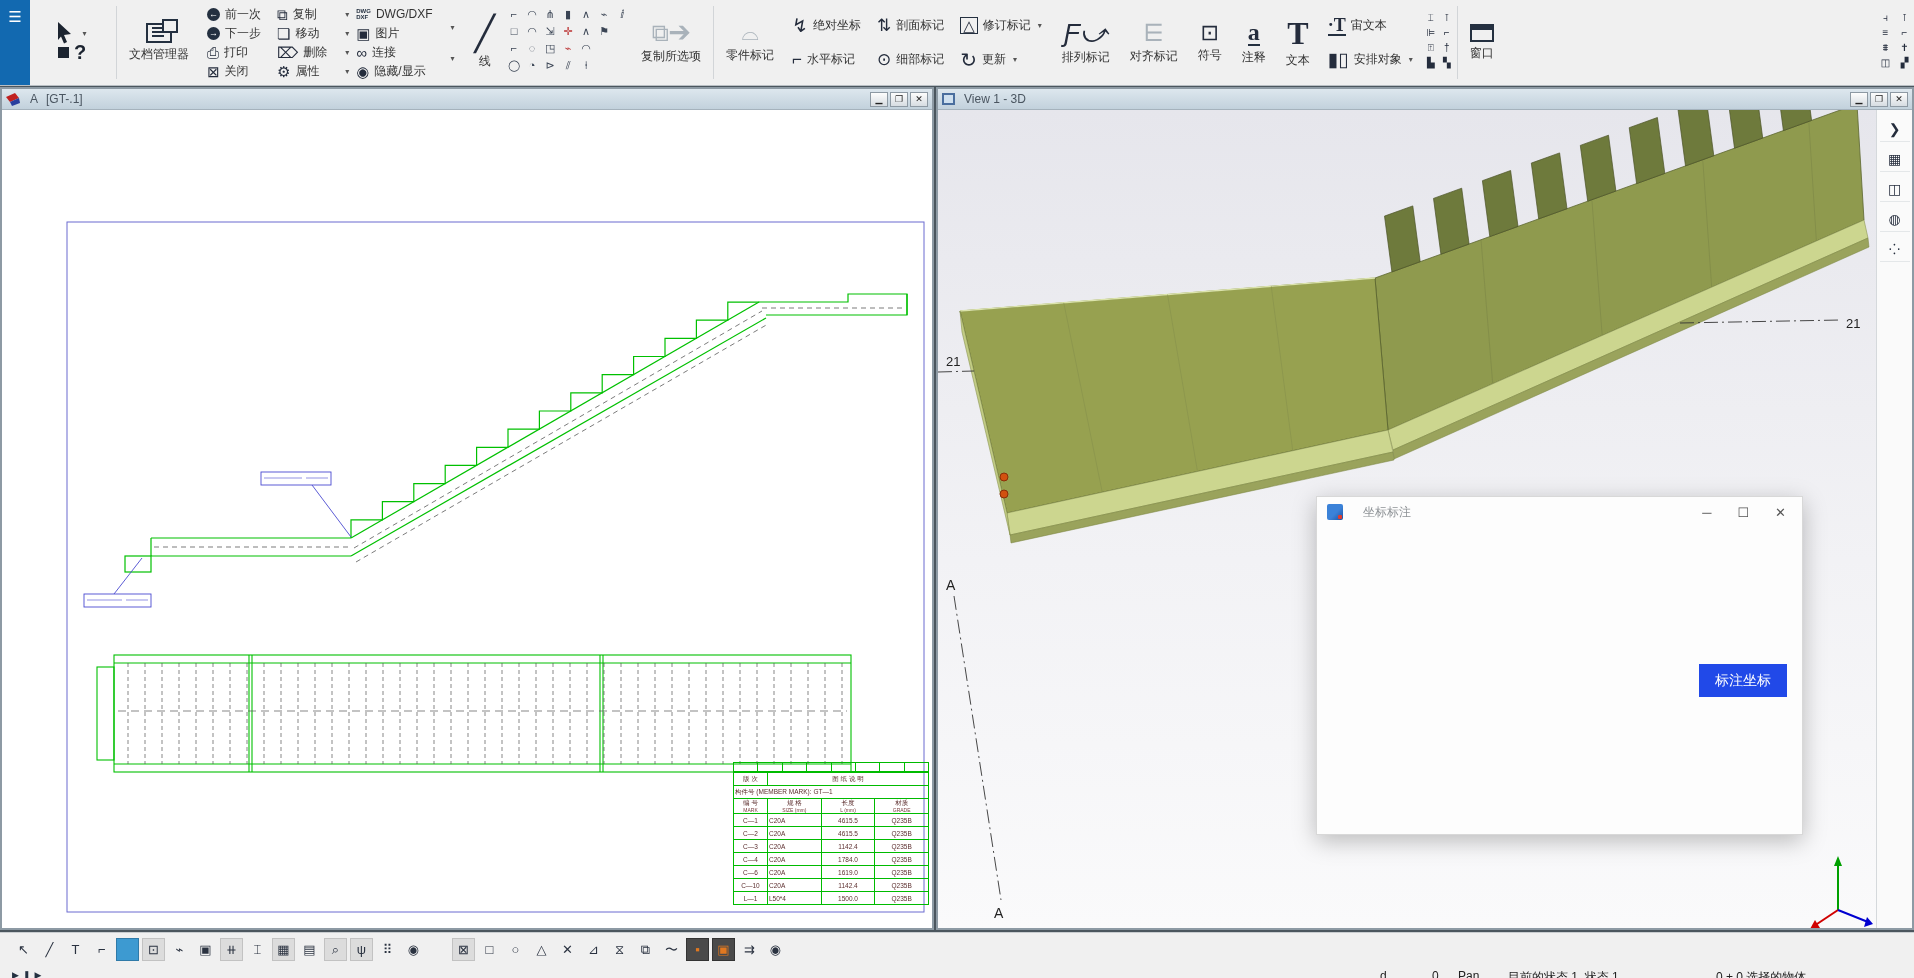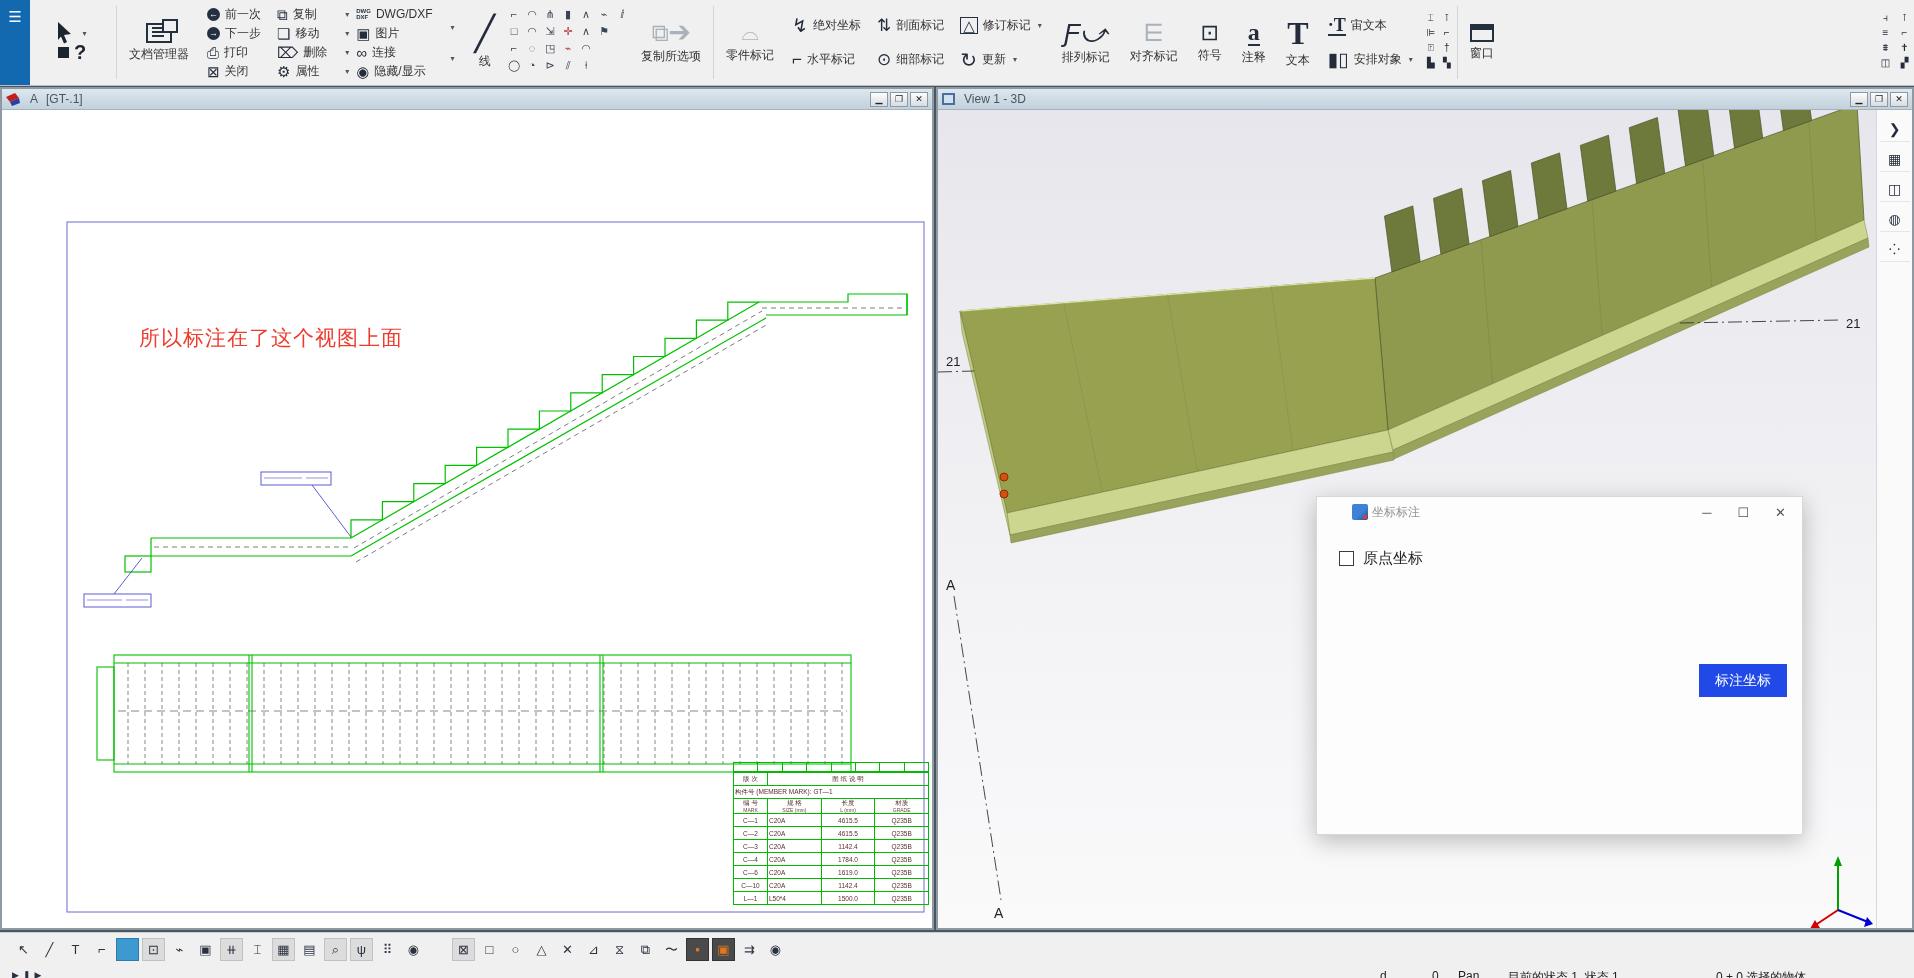"所以标注在了这个视图上面" div { html: <div>所以标注在了这个视图上面</div> -> none }
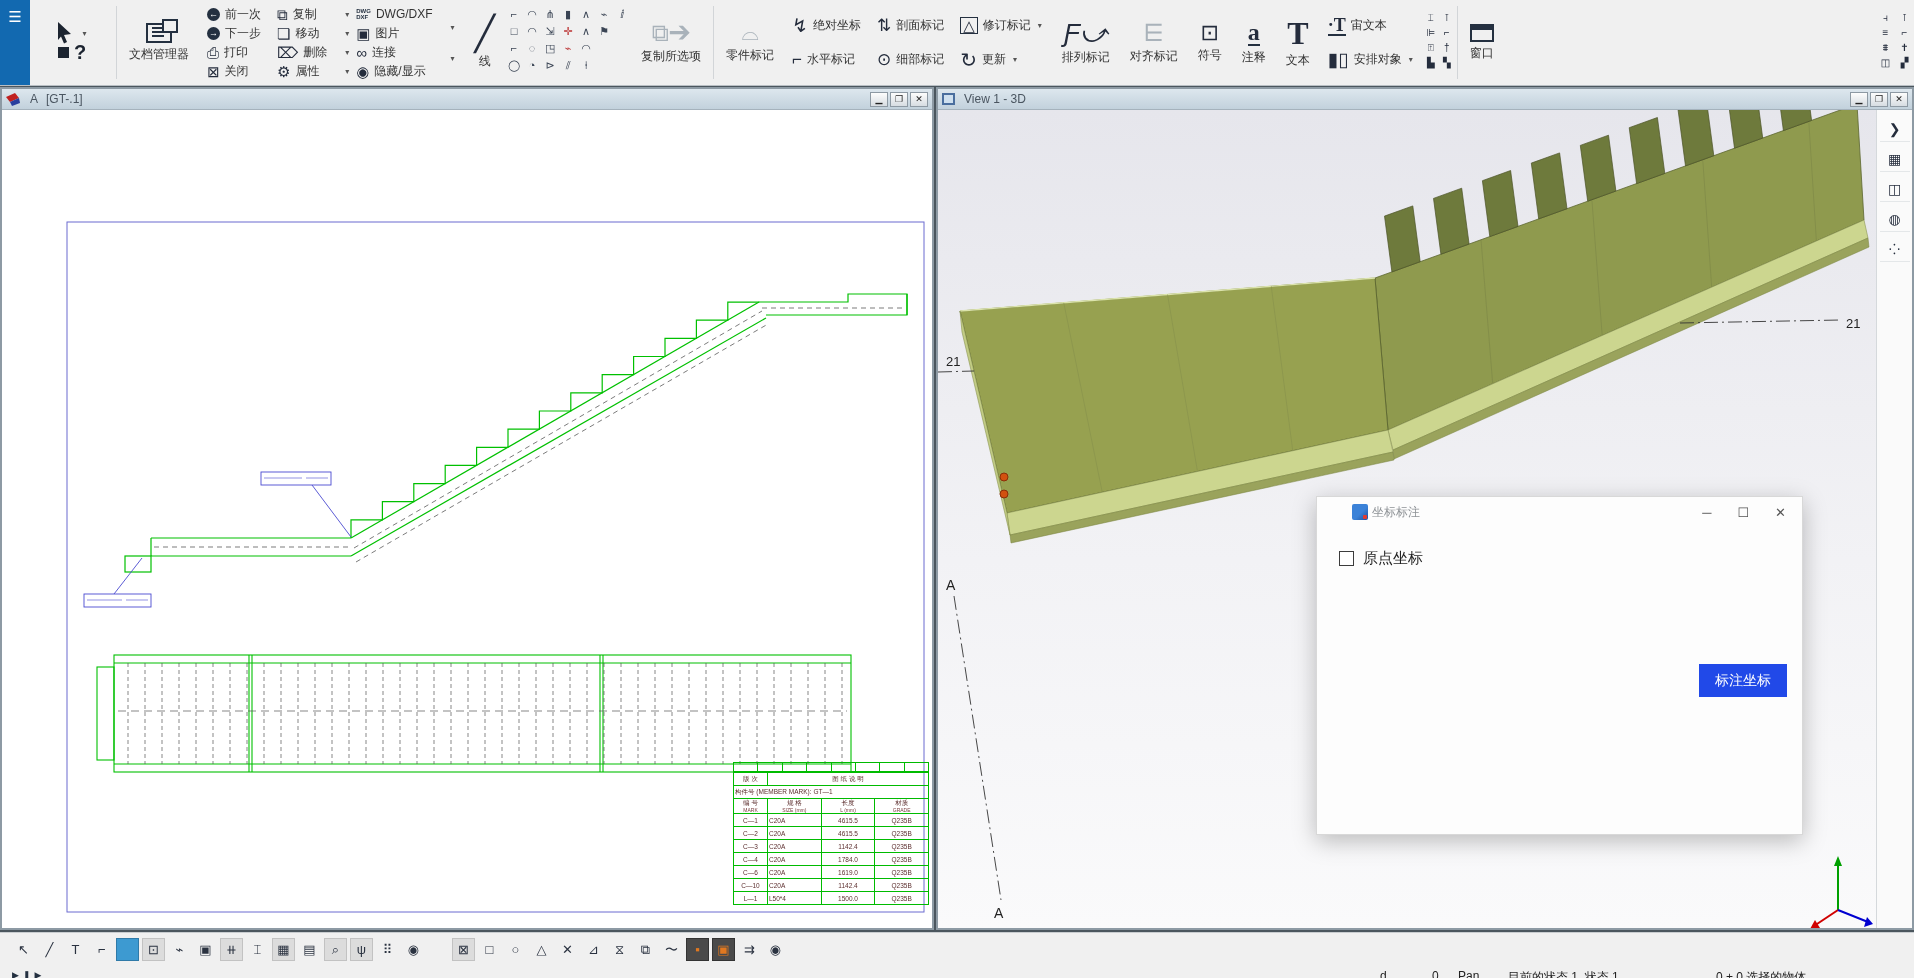"坐标标注" #dlg .dtitle { gap: 4px -> 20px; margin-left: 25px -> none }
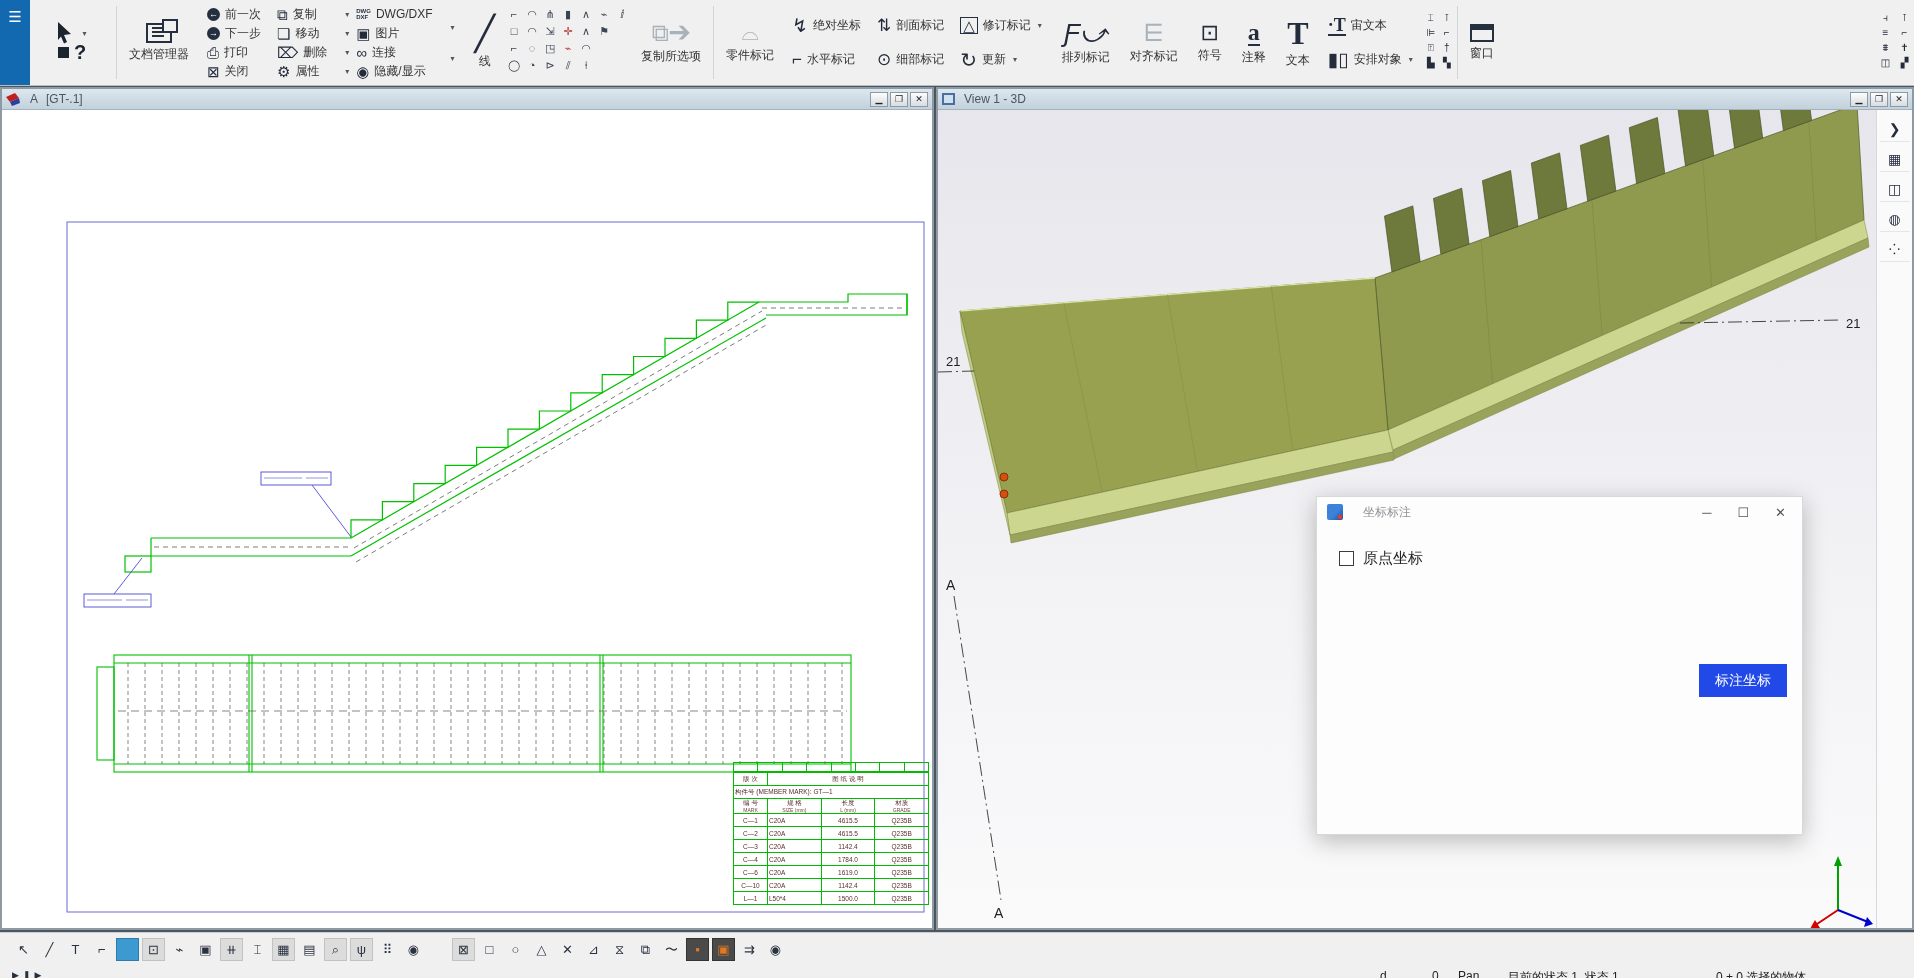"原点坐标" div.cbrow { html: <div> <span></span> <span>原点坐标</span> </div> -> none }
